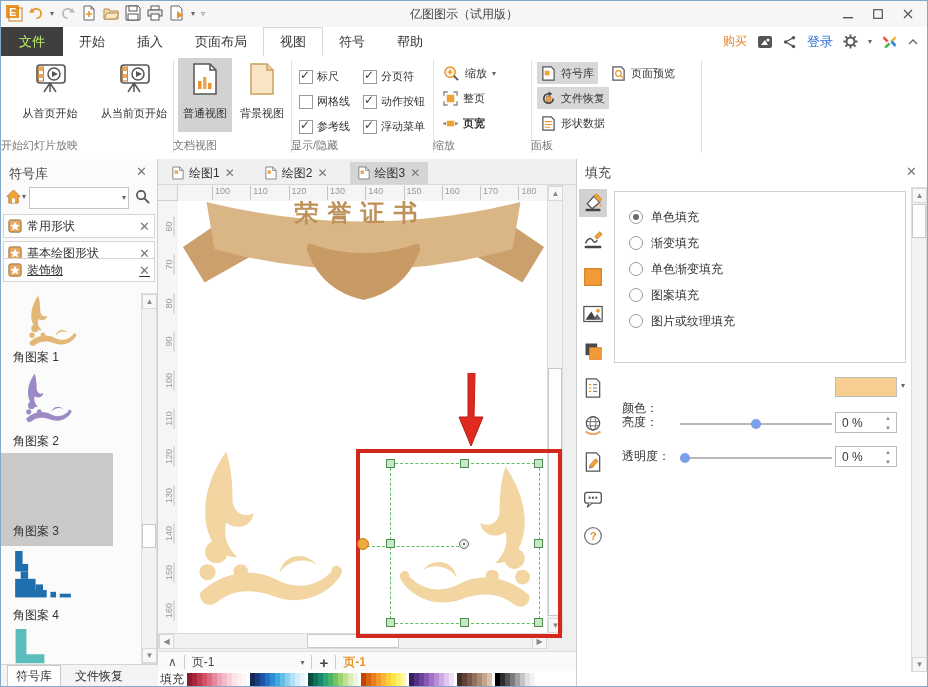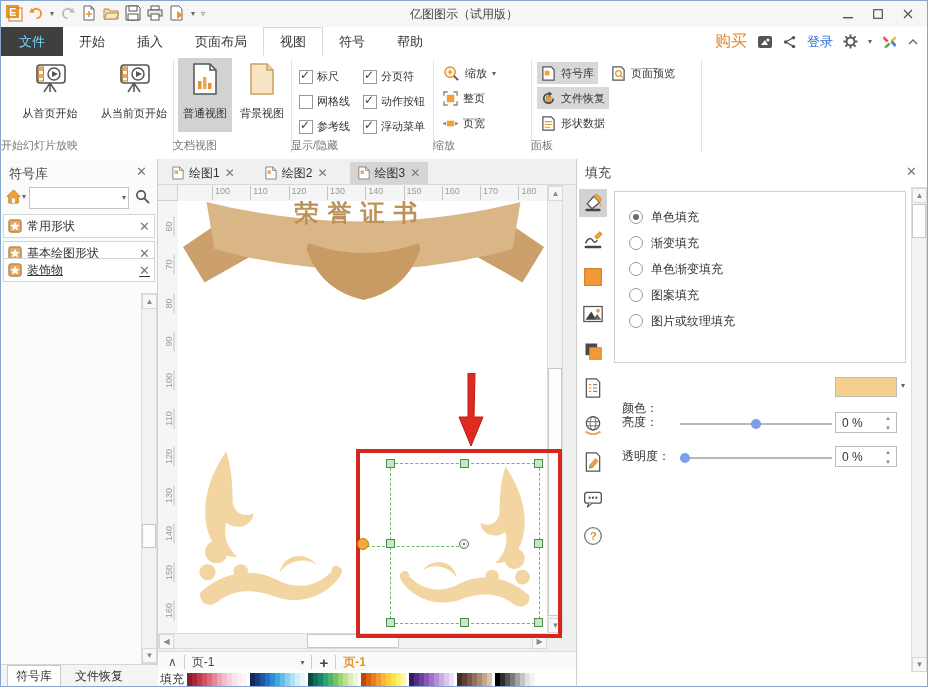"文件" .filetab { color: #7dd3fc -> #bef264 }
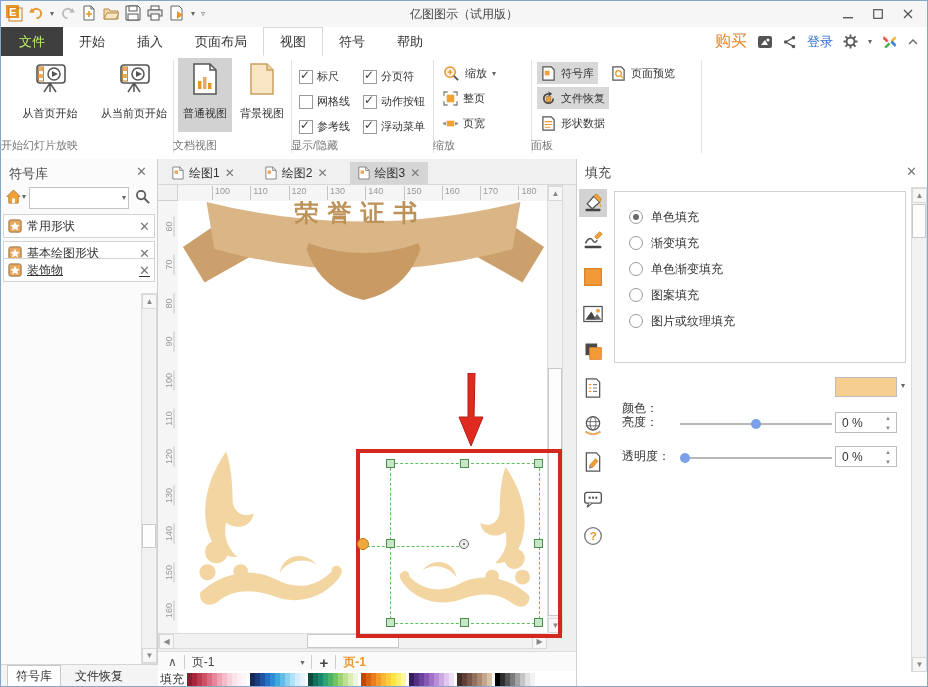"购买" .buy { font-size: 16px -> 12px }
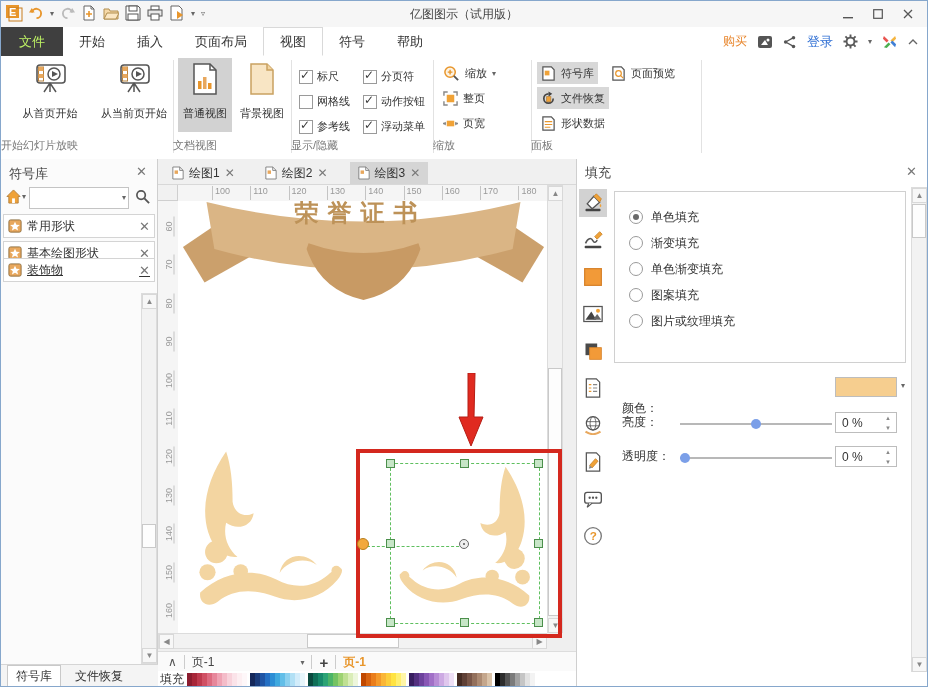"页宽" div.rowbtn { font-weight: none -> bold }
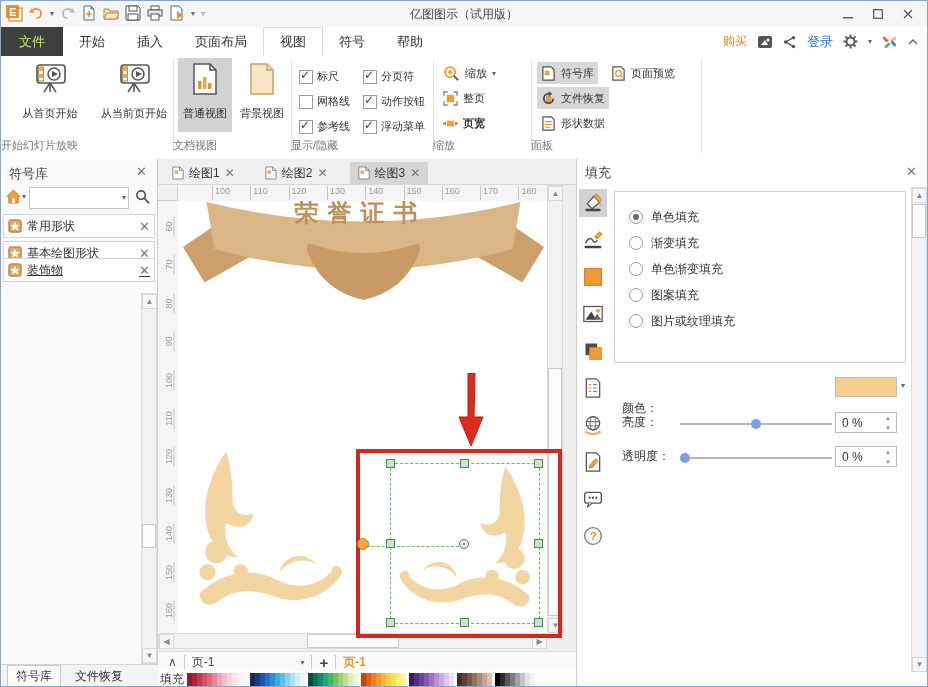"角图案 1" div.abs { html: none -> <div> <div> <svg> <use></use> </svg> </div> <div>角图案 1</div> <div> <svg> <use></use> </svg> </div> <div>角图案 2</div> <div> <div>角图案 3</div> </div> <div> <svg> <use></use> </svg> </div> <div>角图案 4</div> <div> <svg> <use></use> </svg> </div> </div> }
